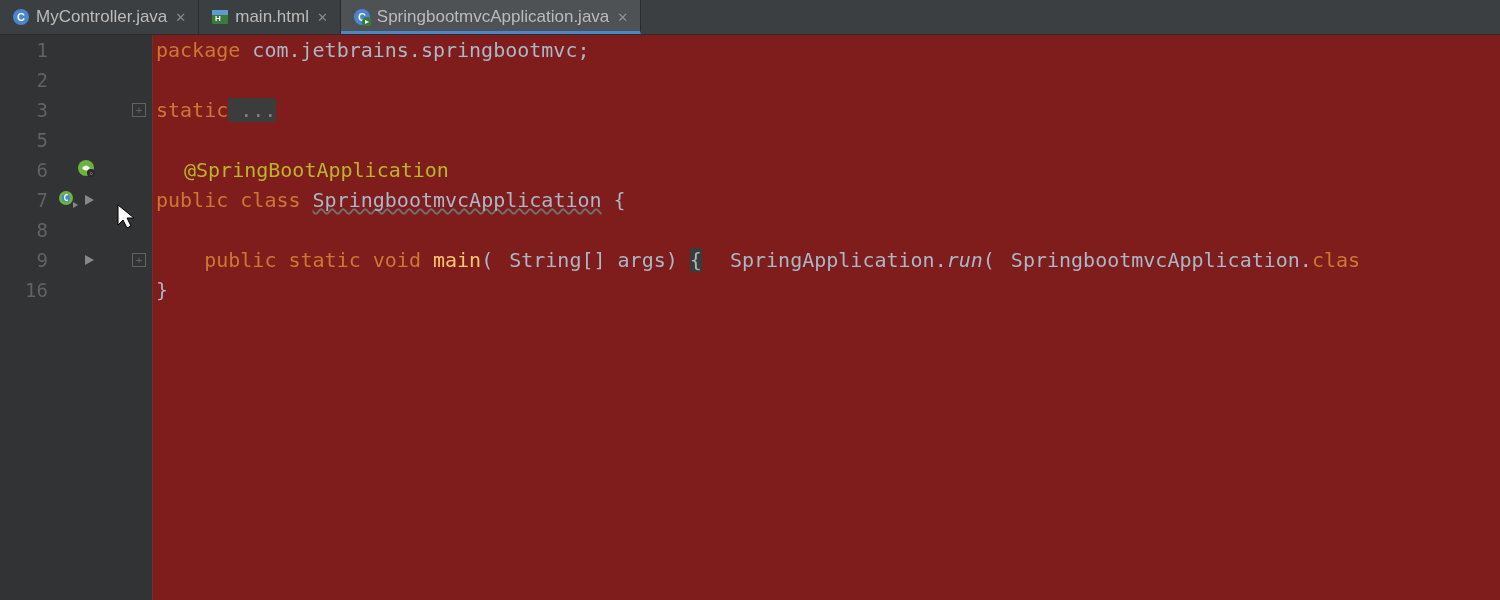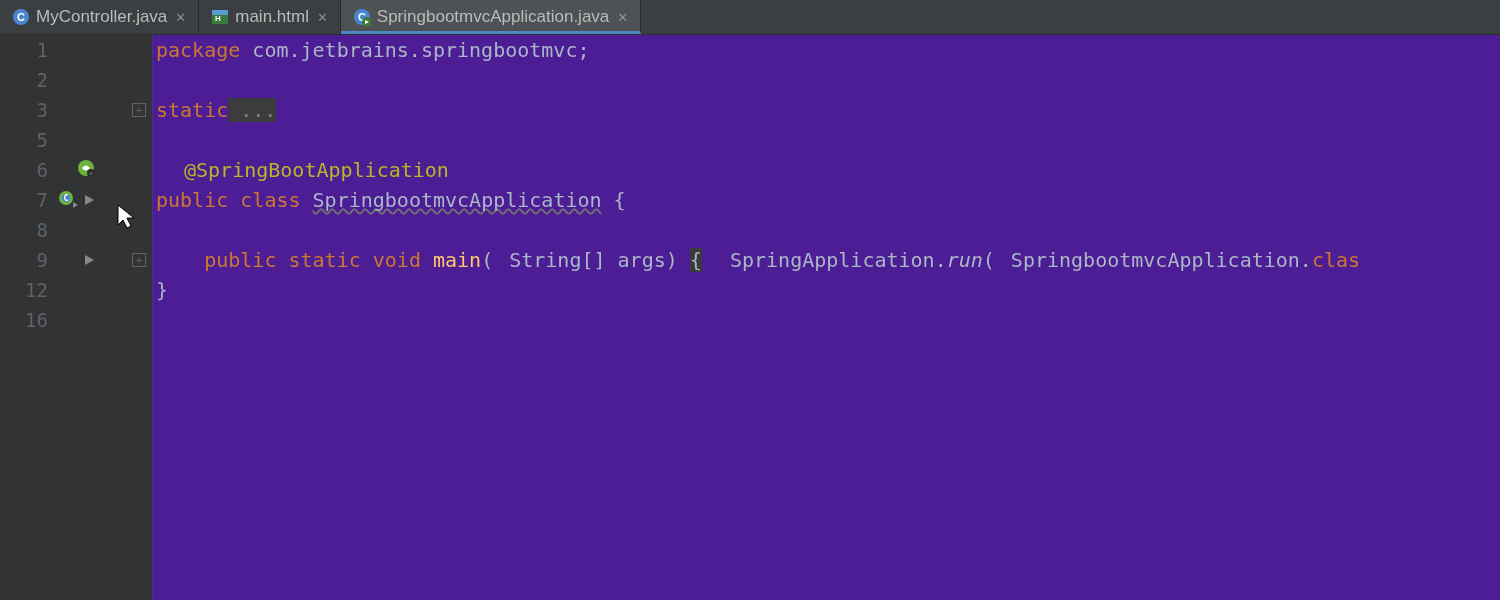"package com.jetbrains.springbootmvc;" .code-area { background: #4c1d95 -> #7f1d1d }
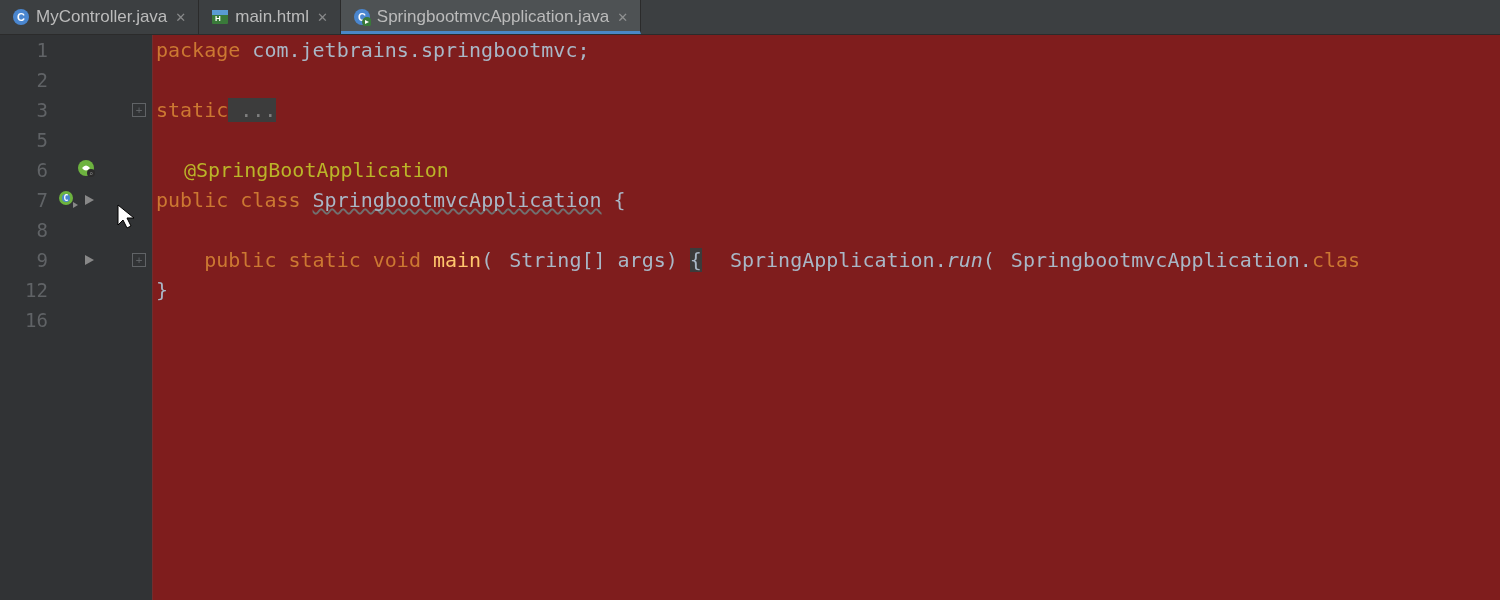"12" div.g-row { html: <div> <div>12</div> <div></div> <div></div> </div> -> none }
